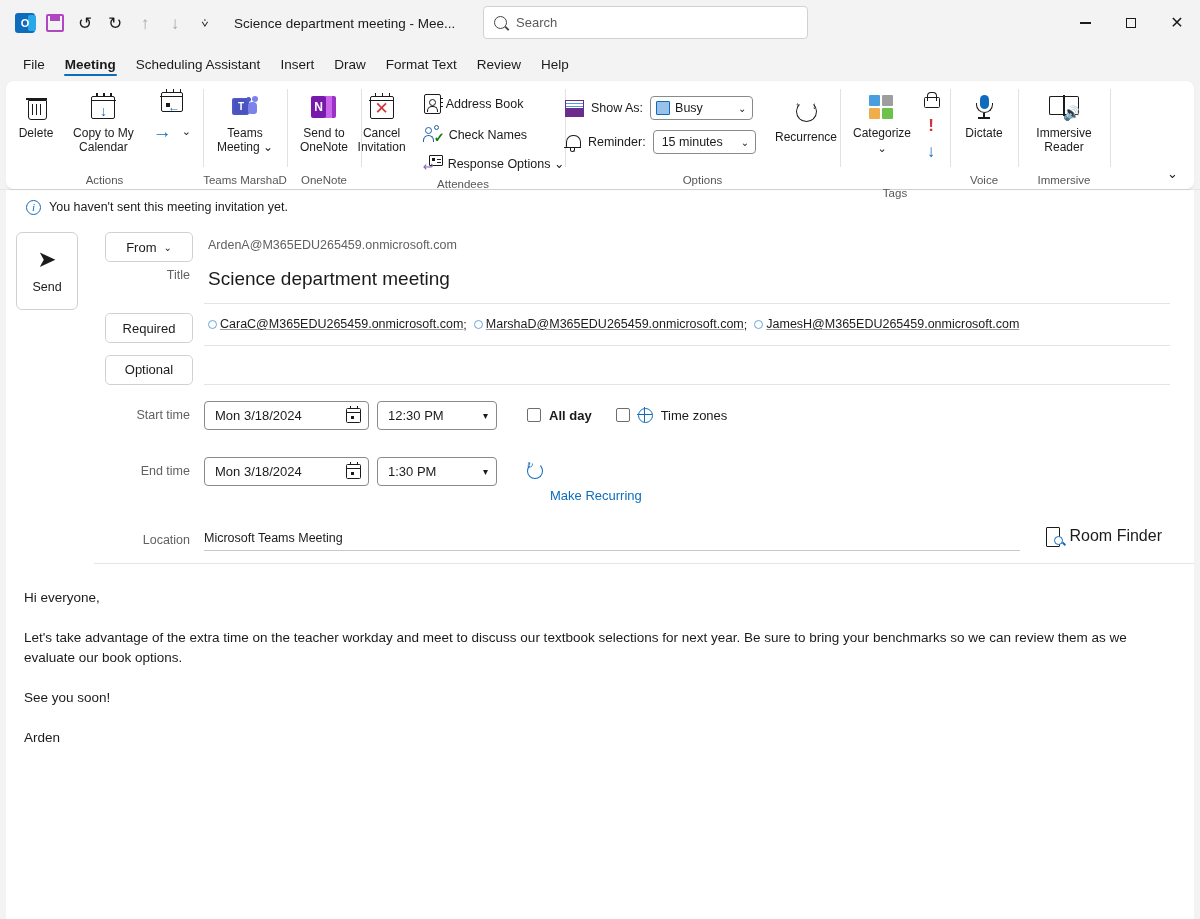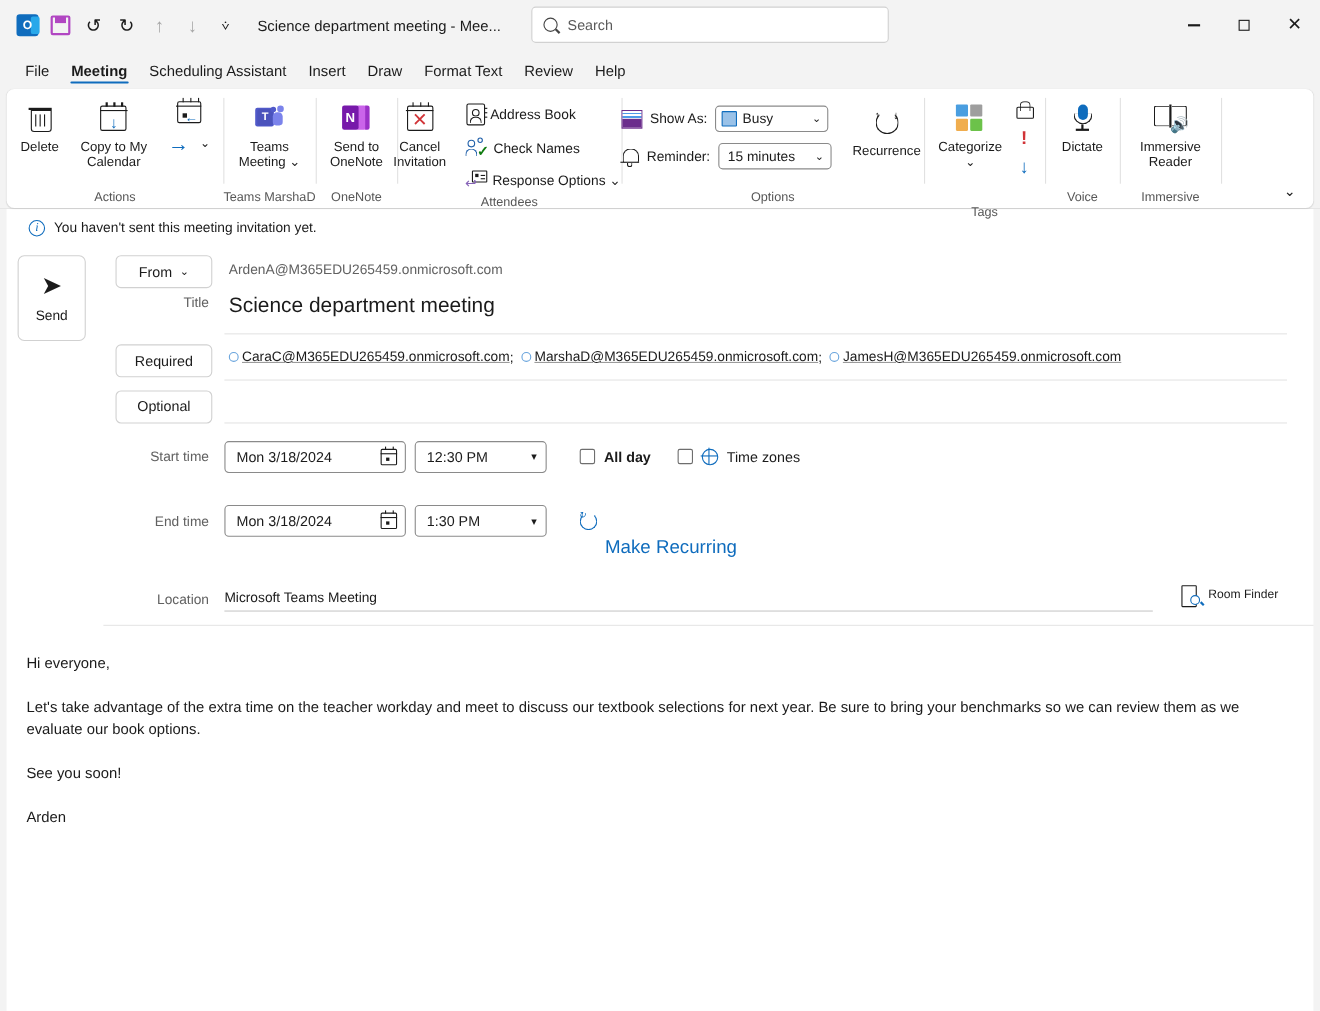"Make Recurring" .mkrec .txt { font-size: 17px -> 13px }
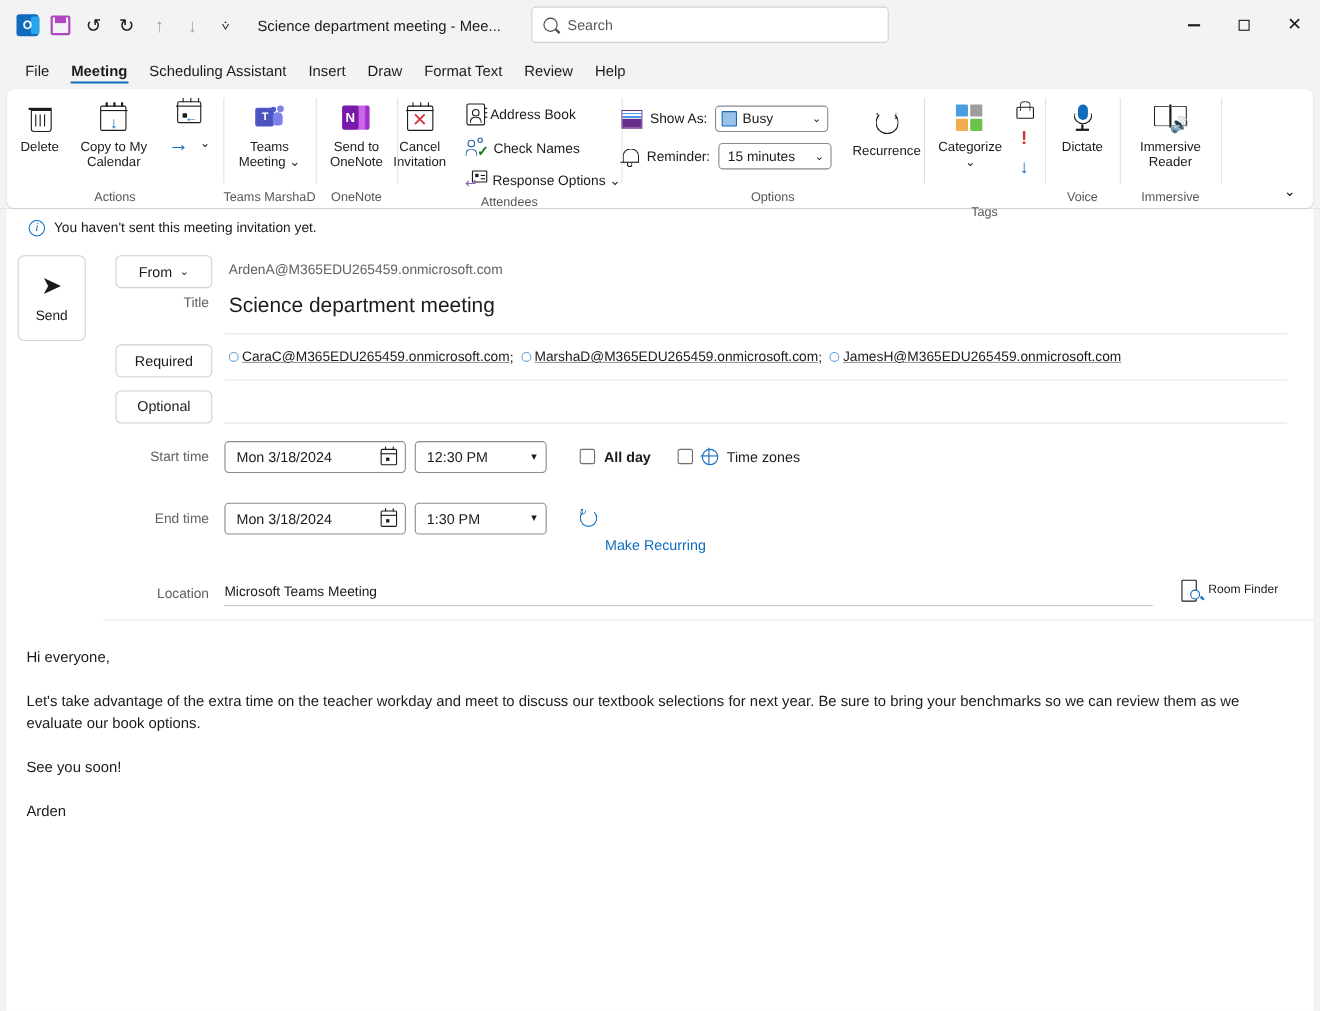"Room Finder" .roomfinder .txt { font-size: 11px -> 16px }
